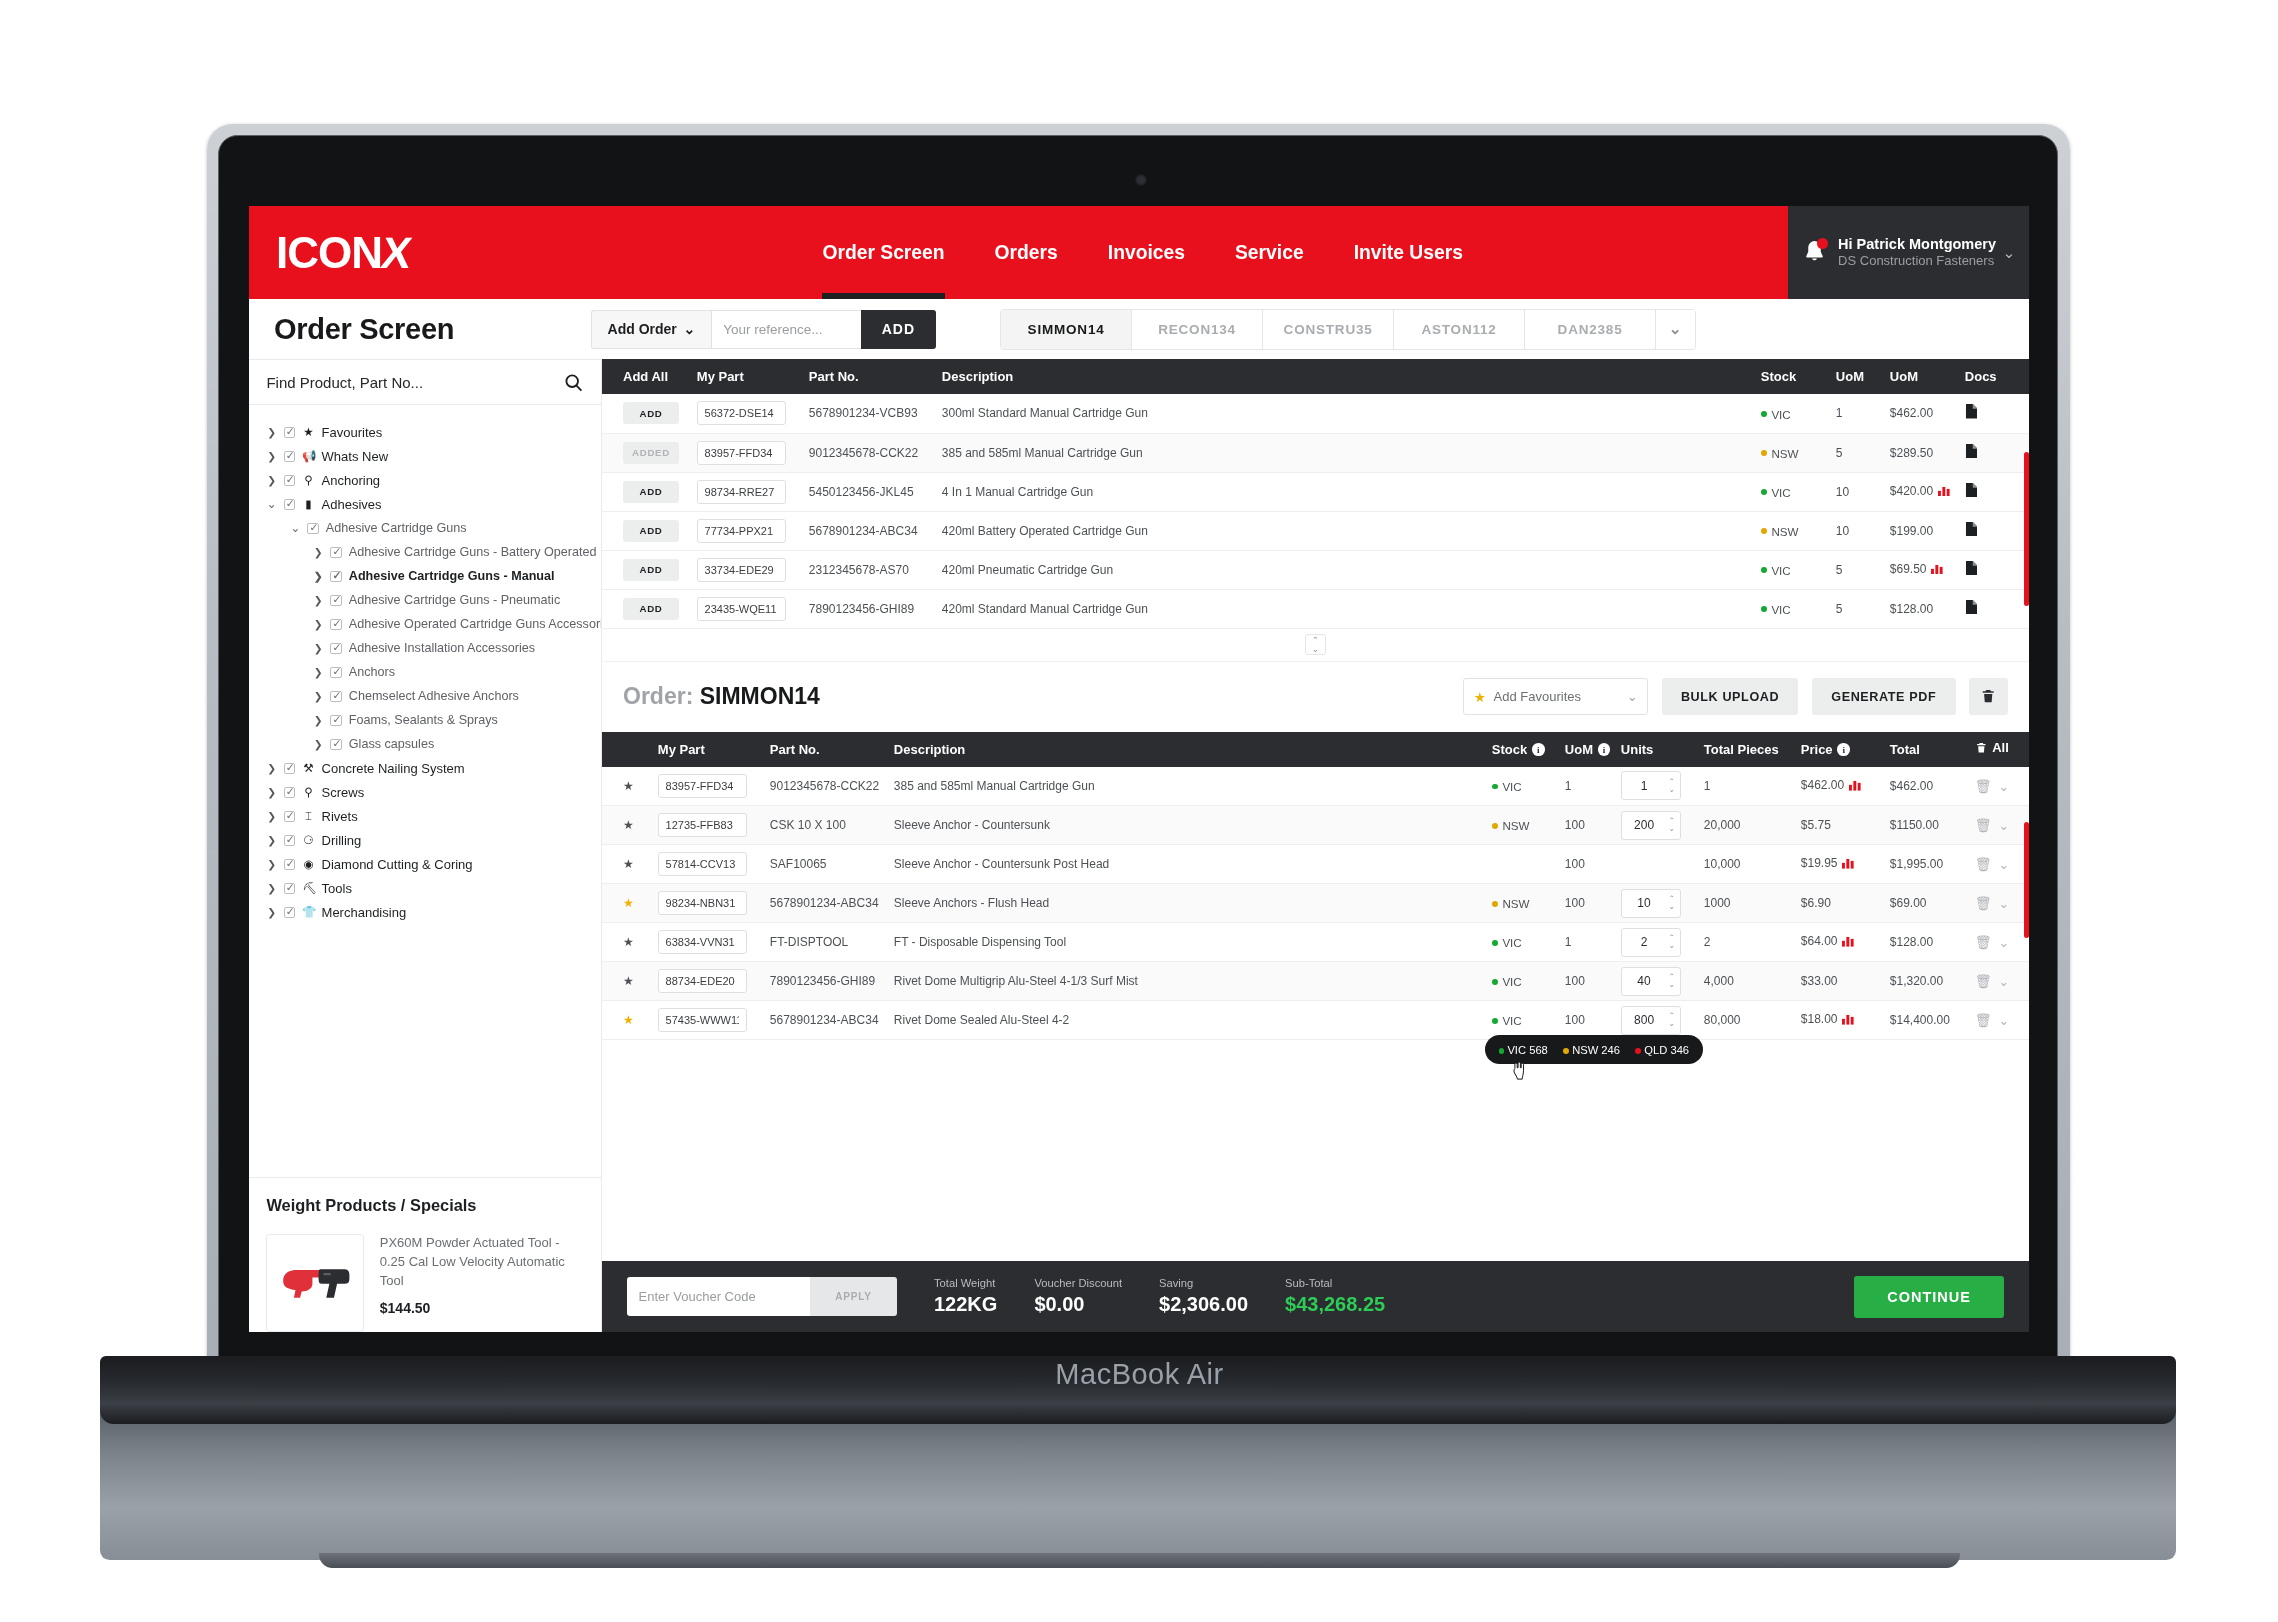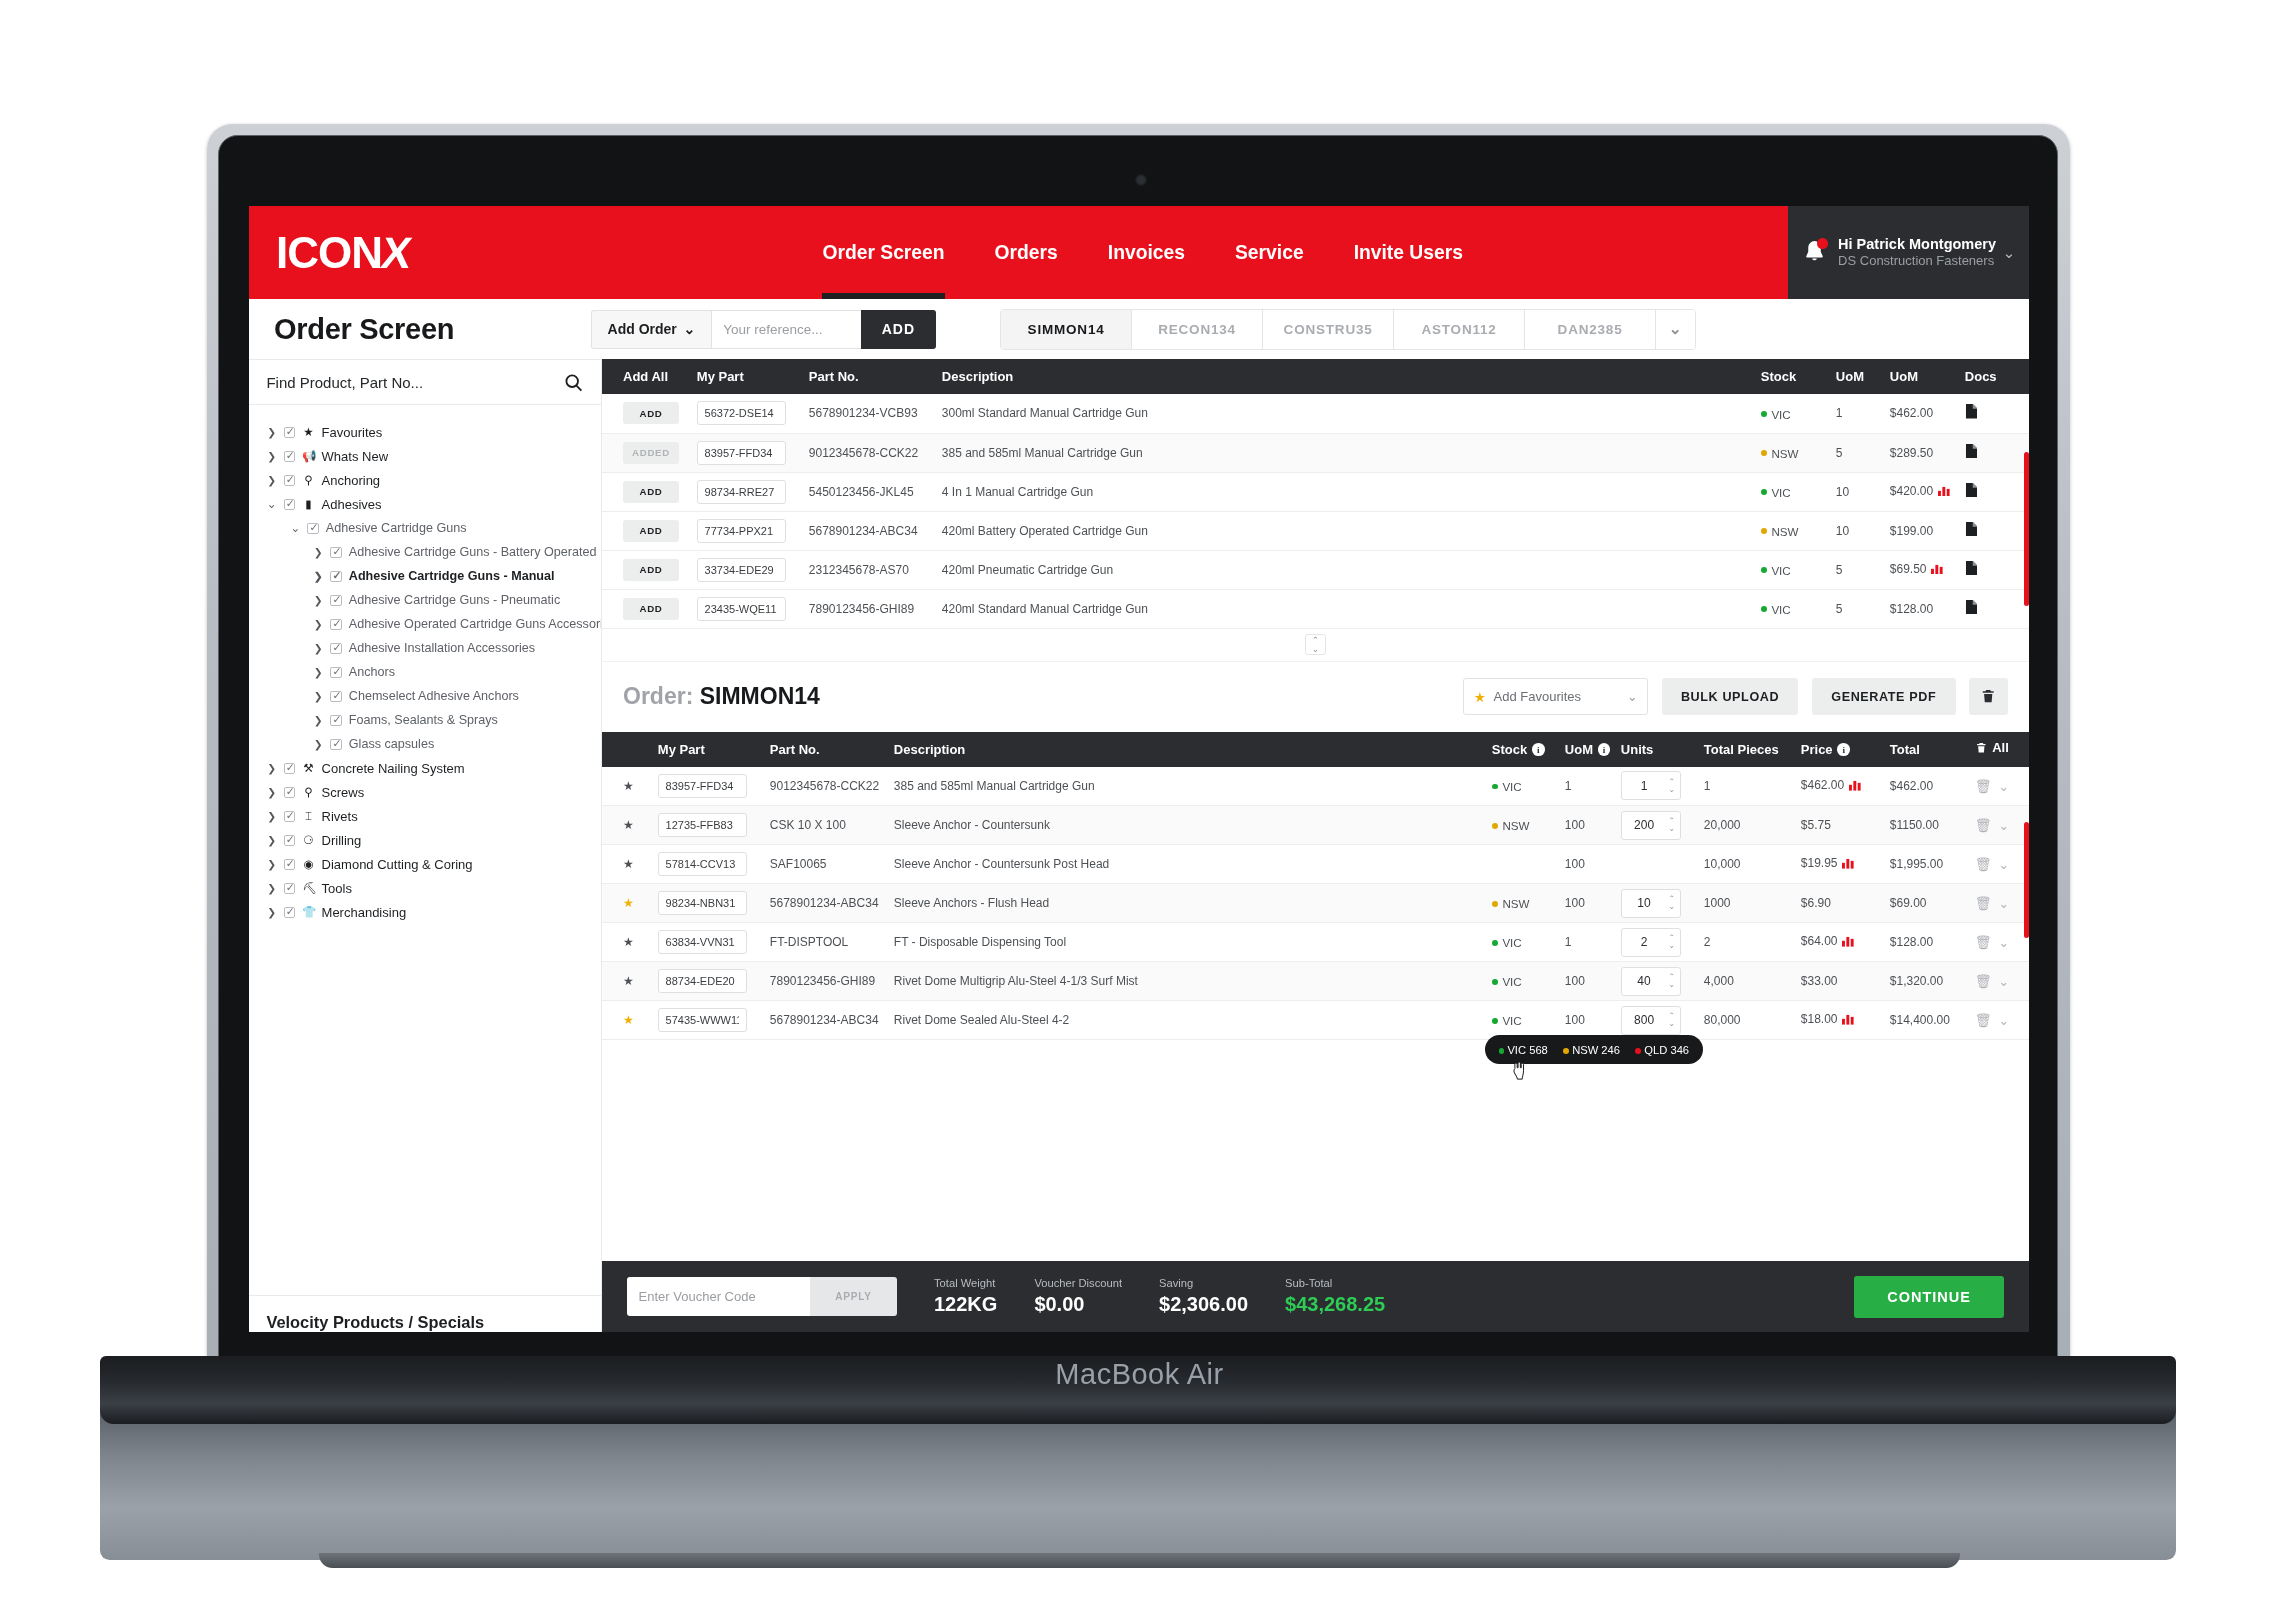"Velocity Products / Specials" div.related-title { text: Velocity -> Weight }
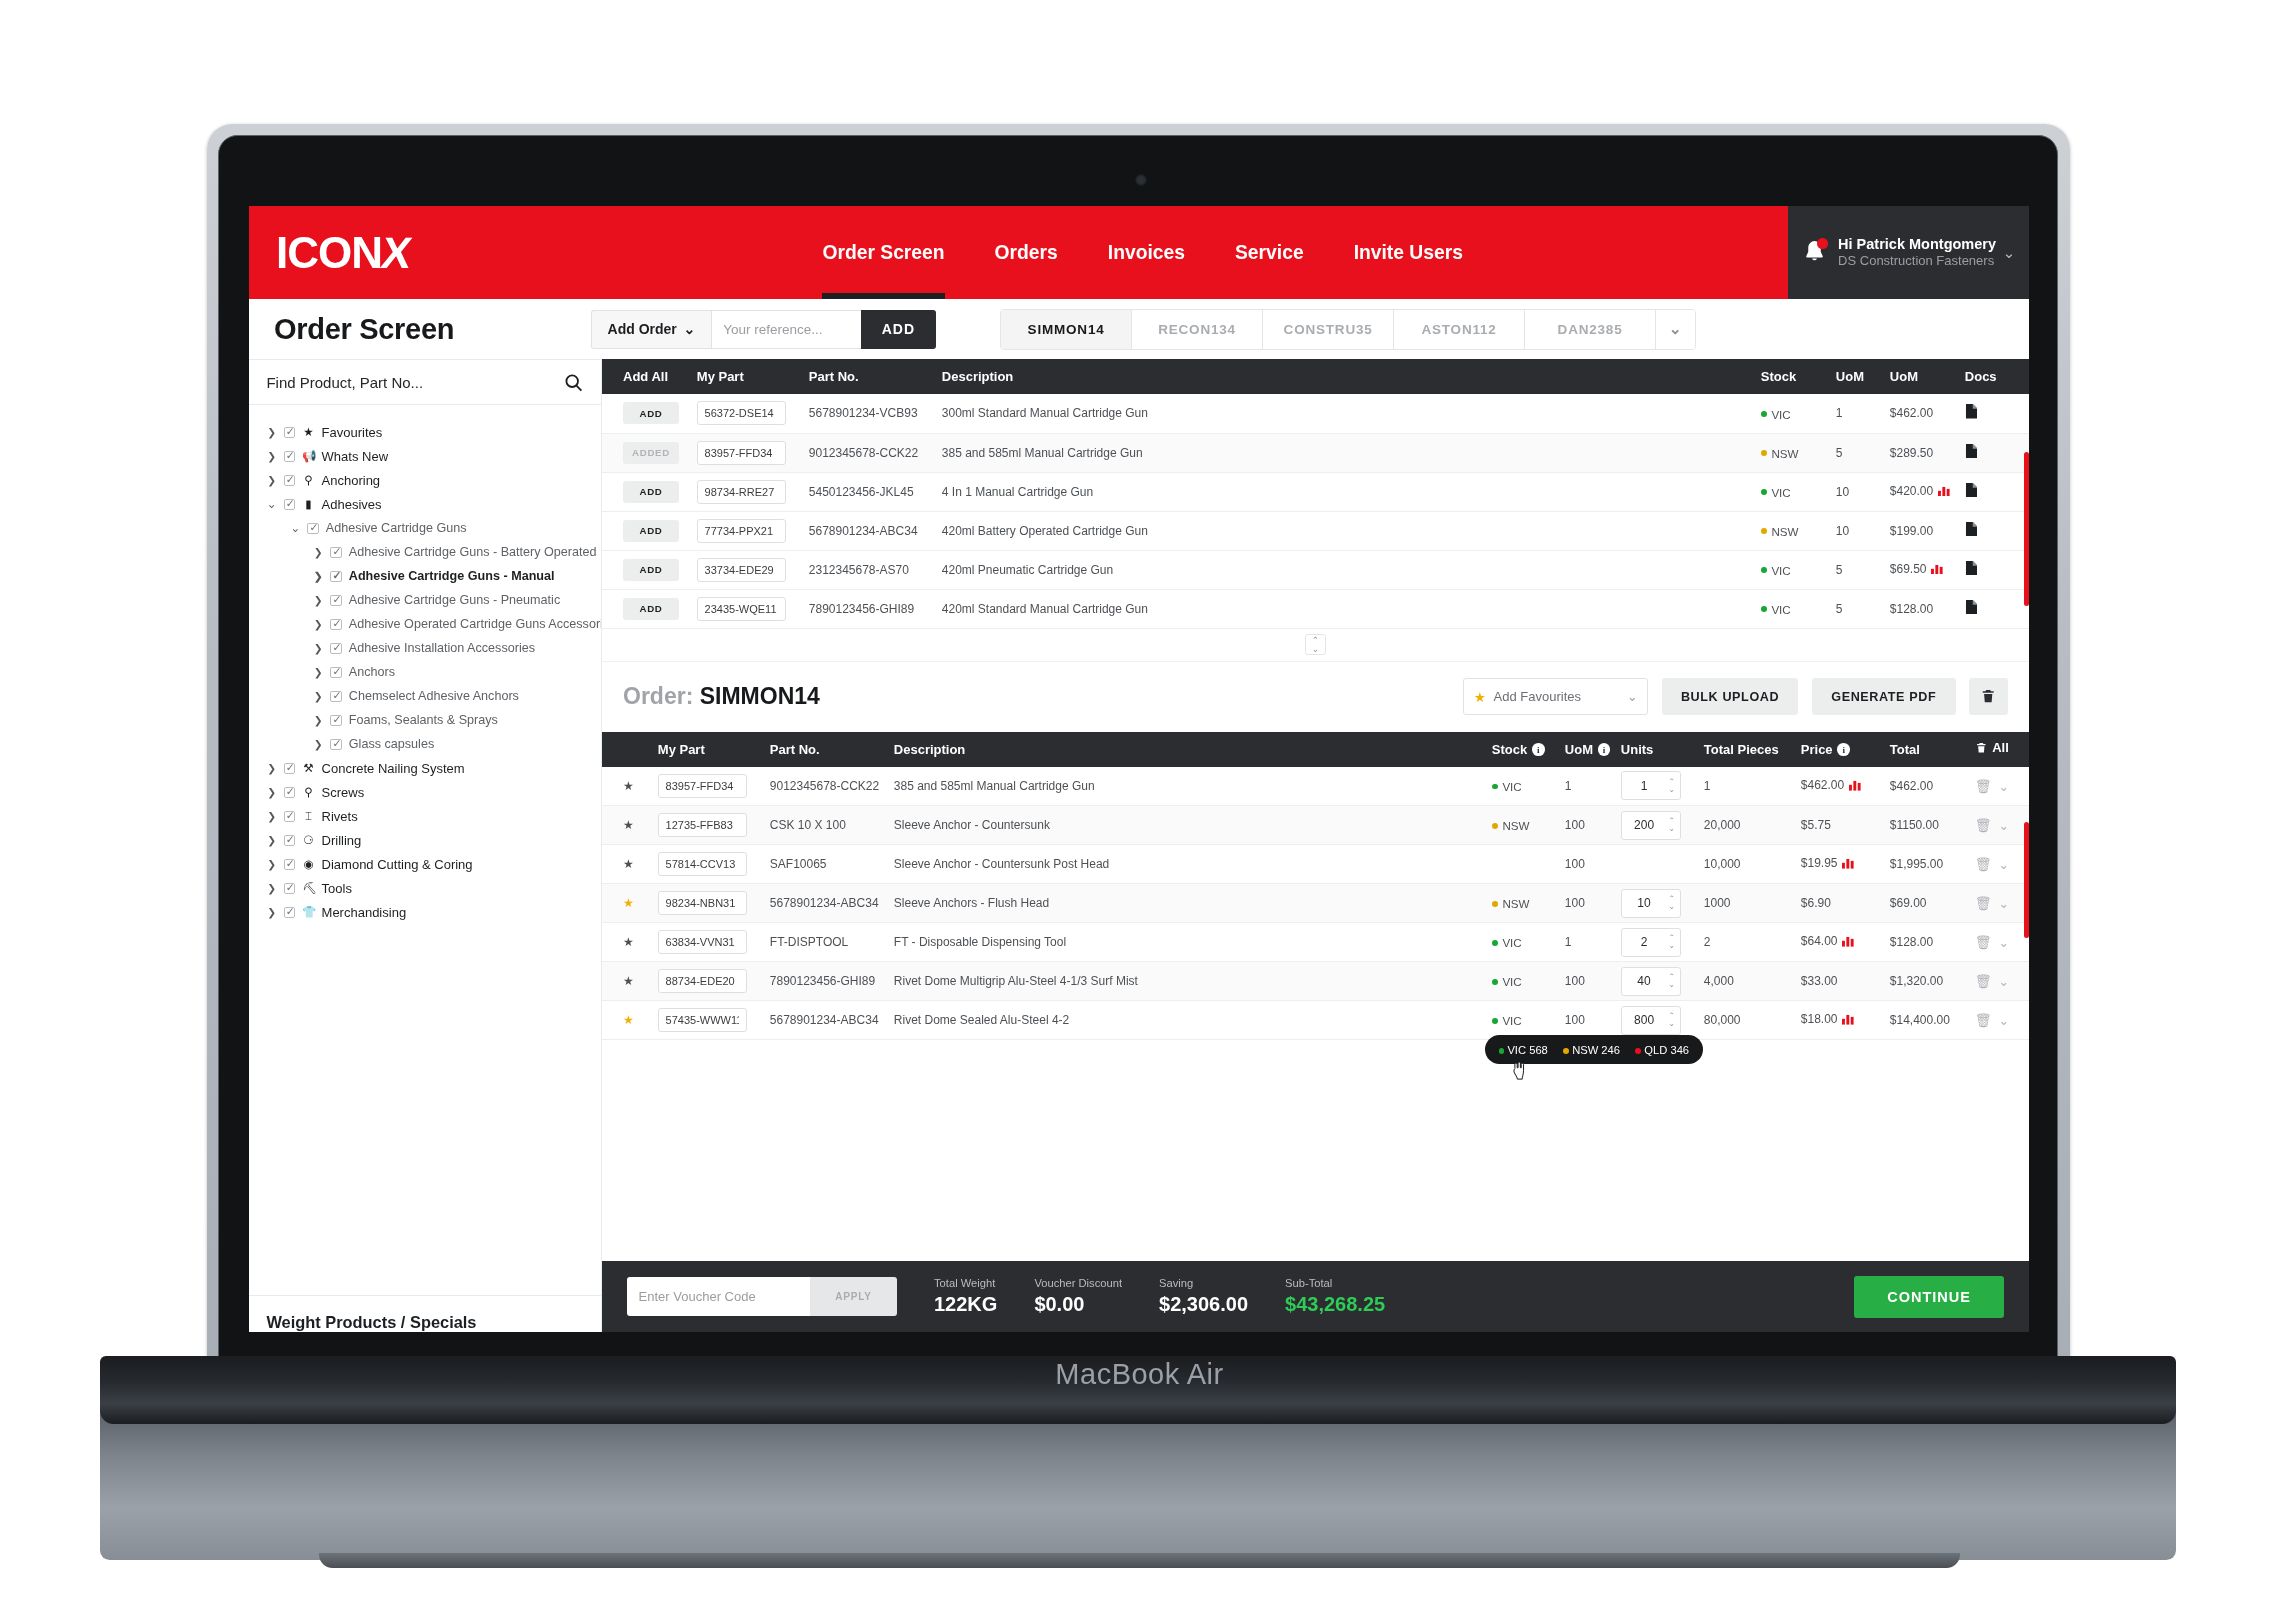"PX60M Powder Actuated Tool -" div.related-card { html: none -> <div> <div> <svg> <path></path> <path></path> <rect></rect> </svg> </div> <div> <div>PX60M Powder Actuated Tool - 0.25 Cal Low Velocity Automatic Tool</div> <div>$144.50</div> </div> </div> }
